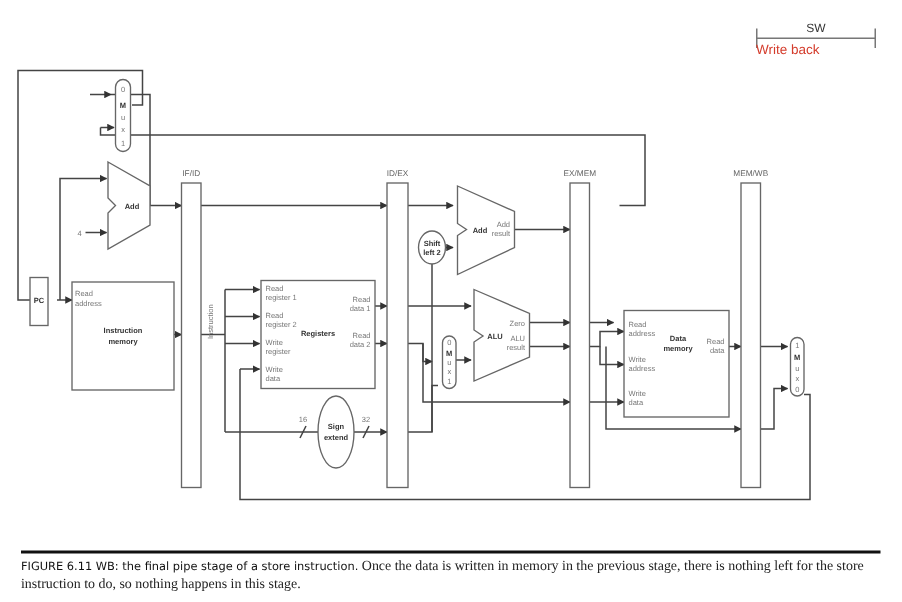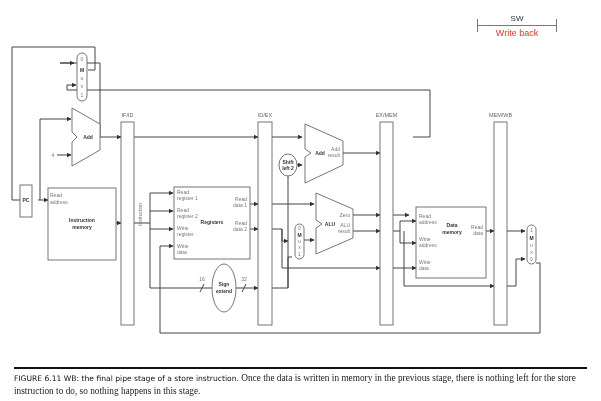"SW" .stage-hdr { left: 477px -> 504px }
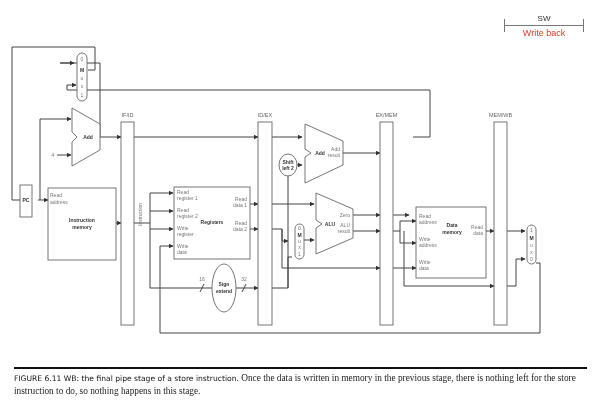"Write back" .stage-hdr .stage { text-align: center -> none }
